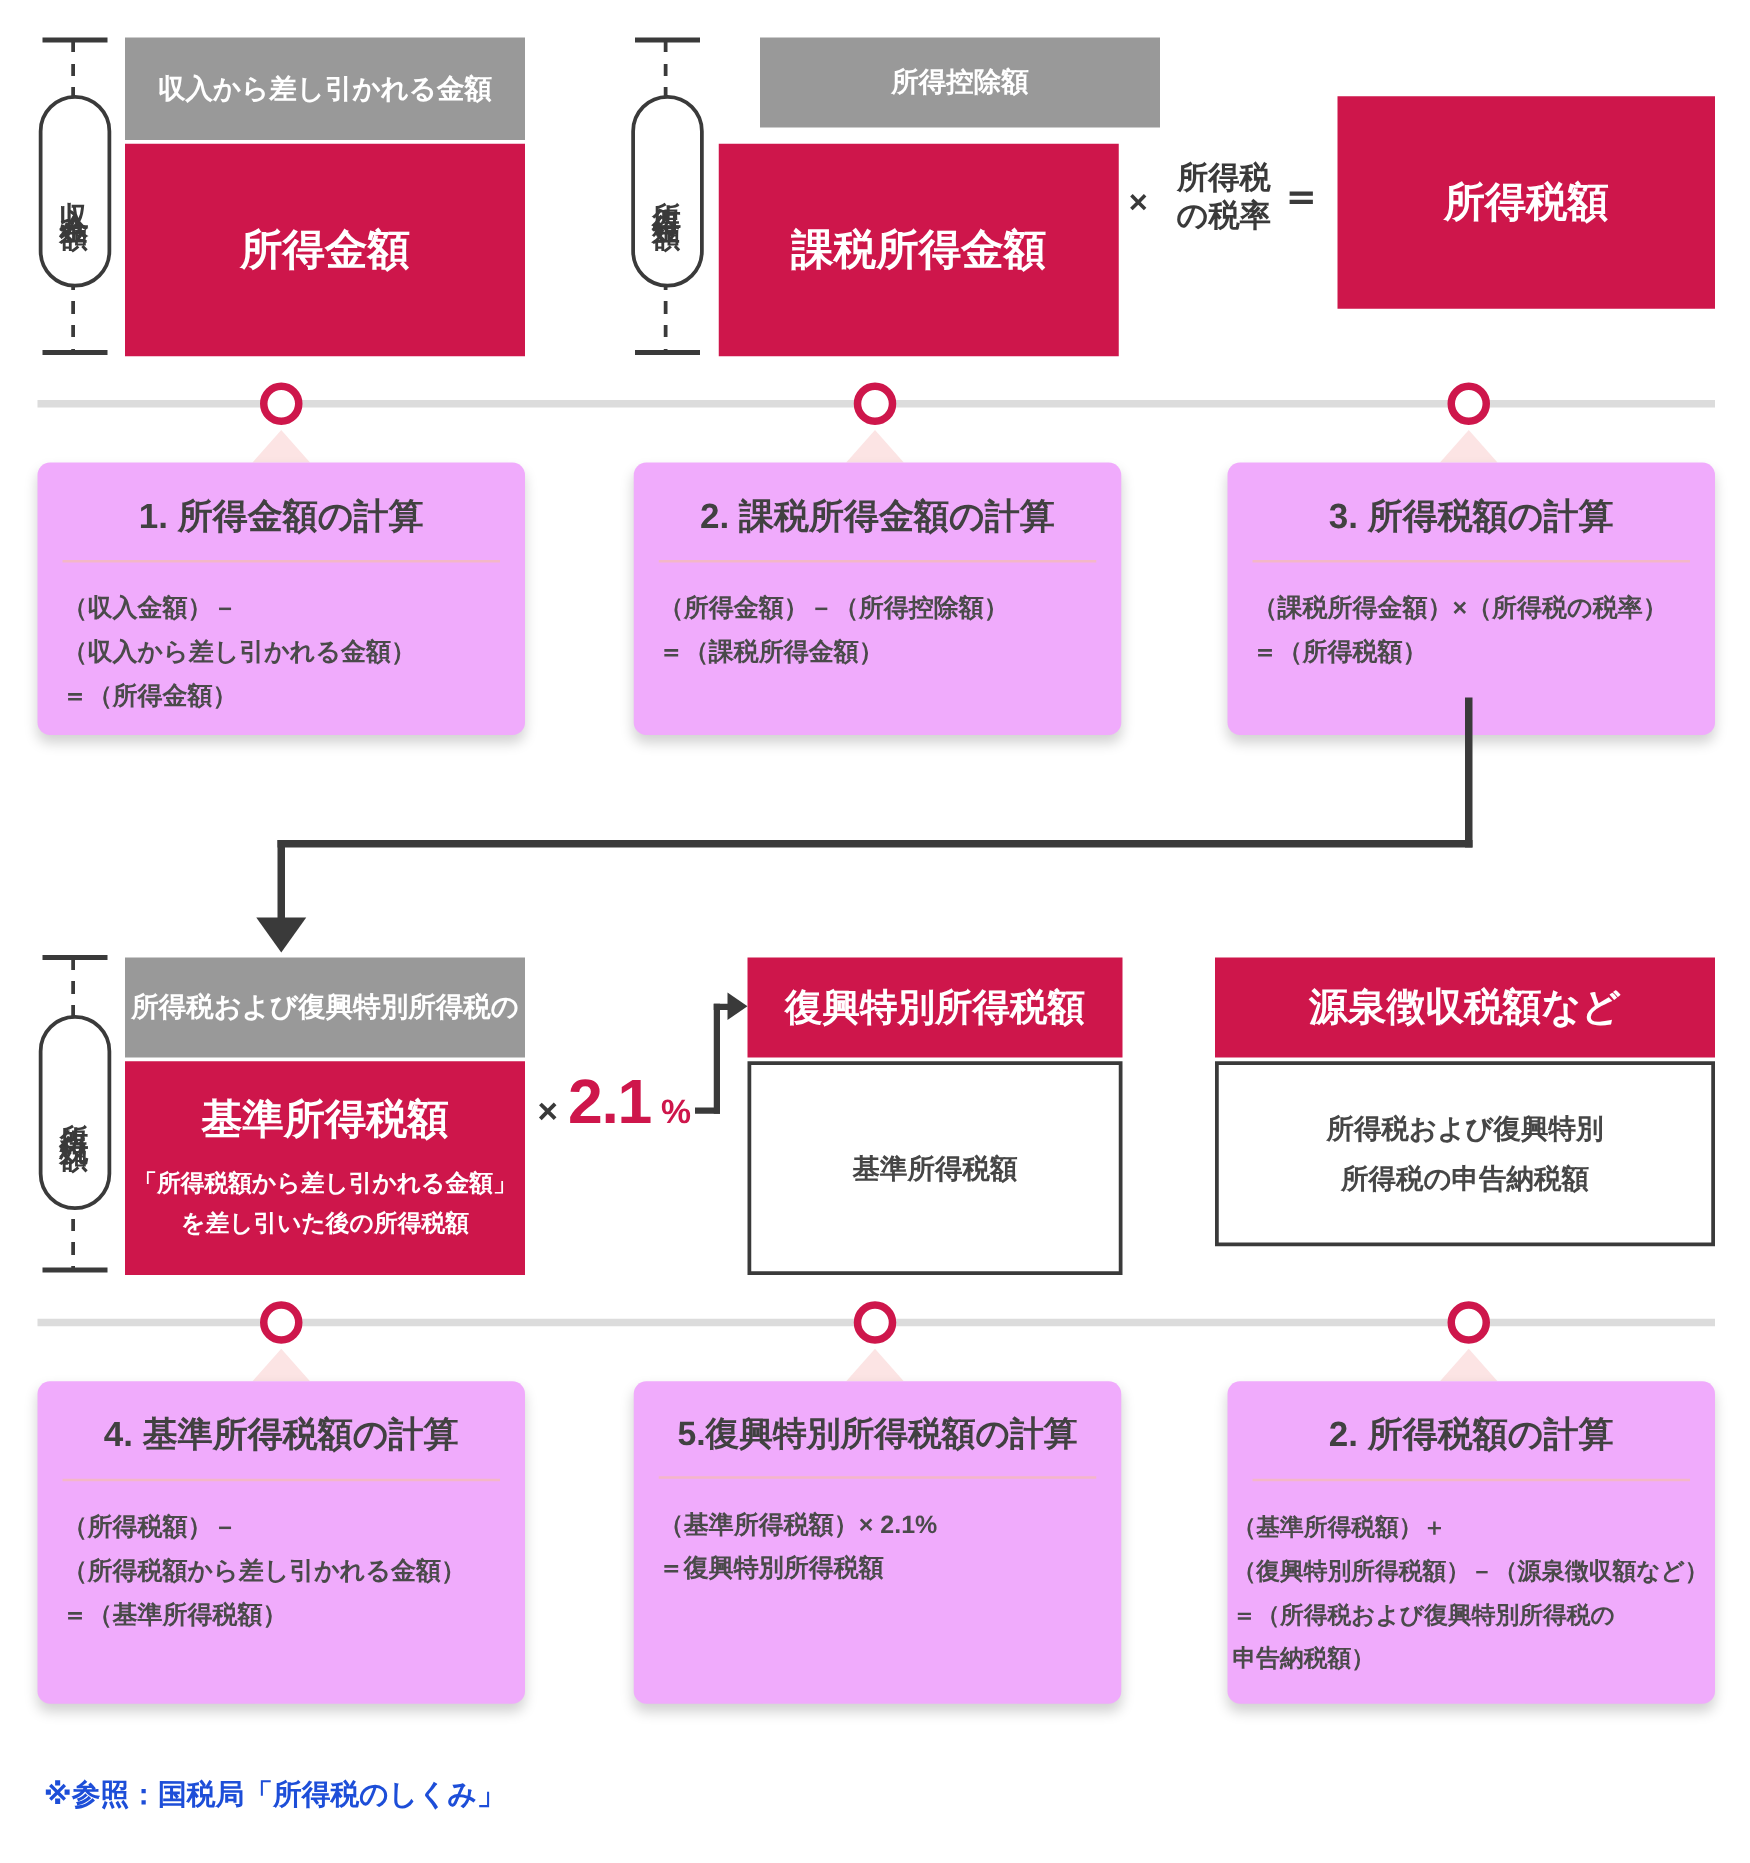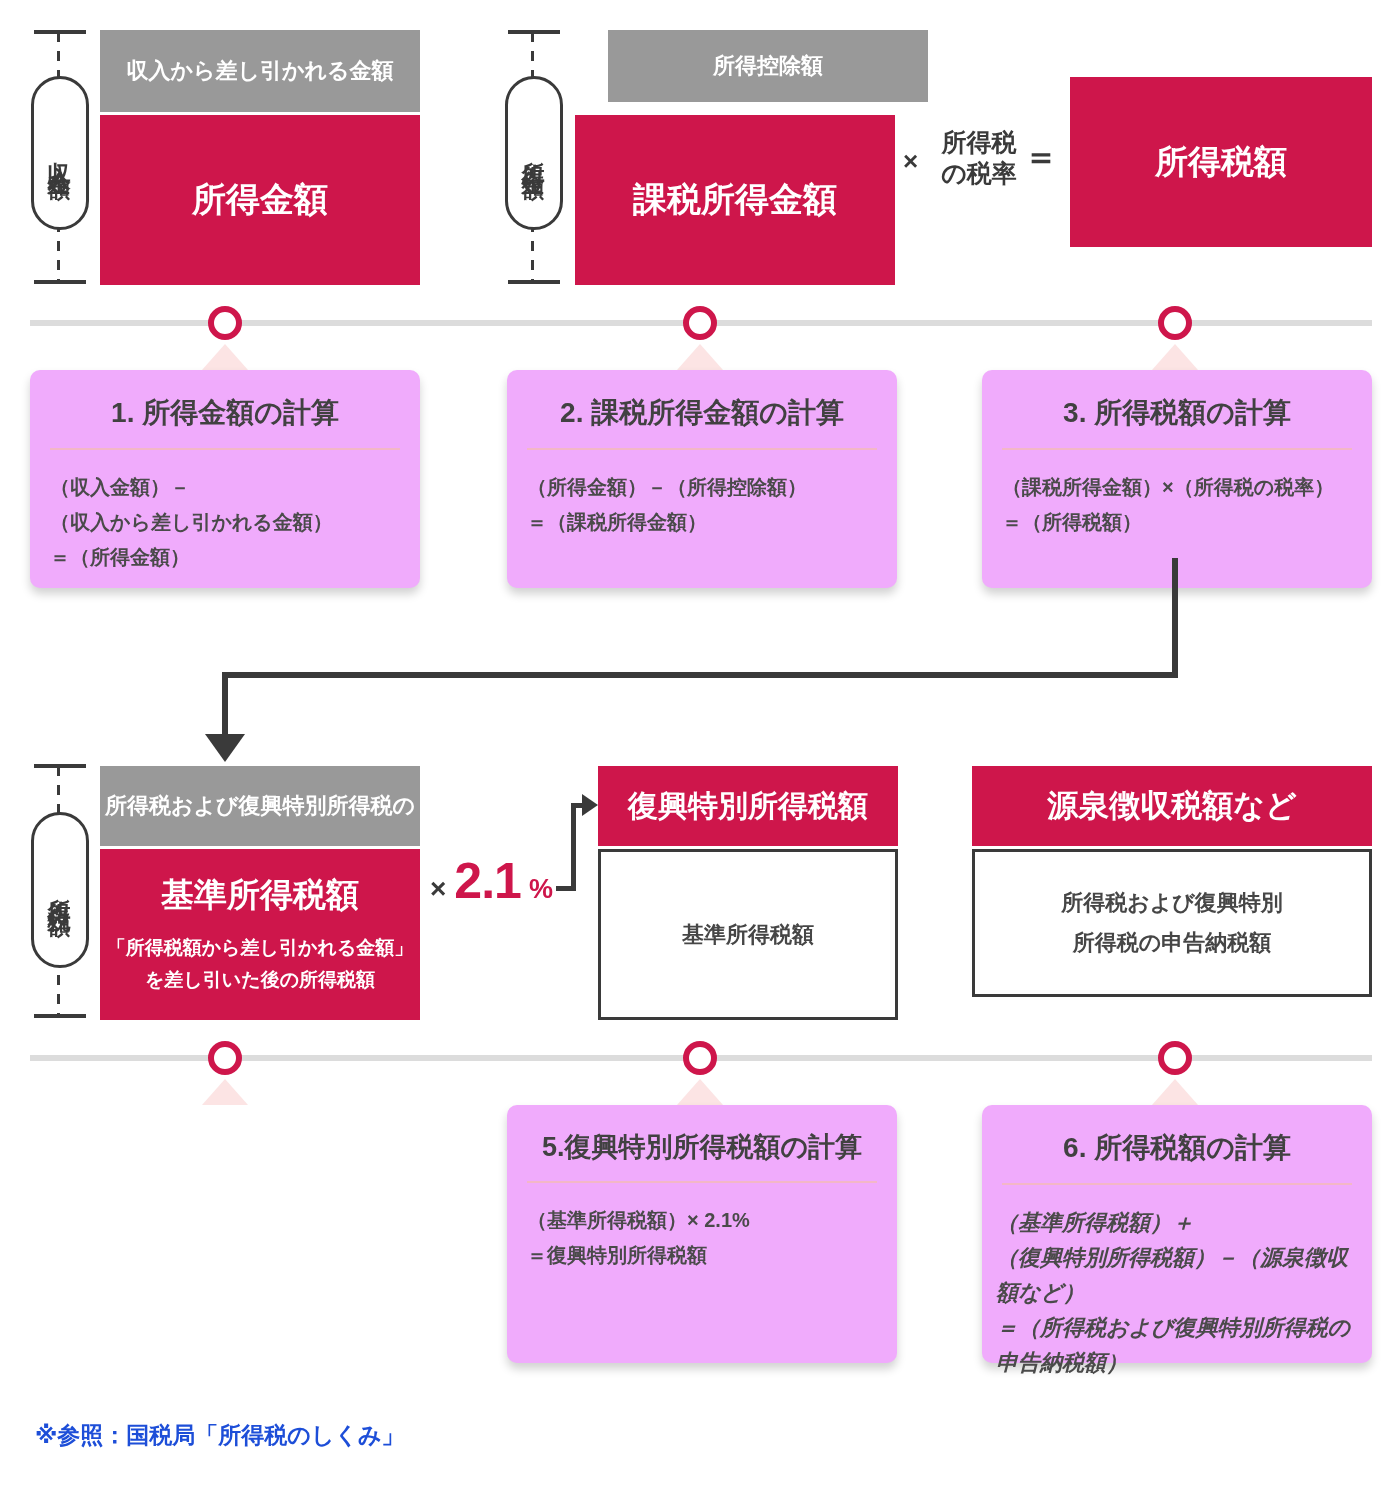"4. 基準所得税額の計算" div.card { html: none -> <div> <div>4. 基準所得税額の計算</div> <div></div> <div> <div>（所得税額）－</div> <div>（所得税額から差し引かれる金額）</div> <div>＝（基準所得税額）</div> </div> </div> }
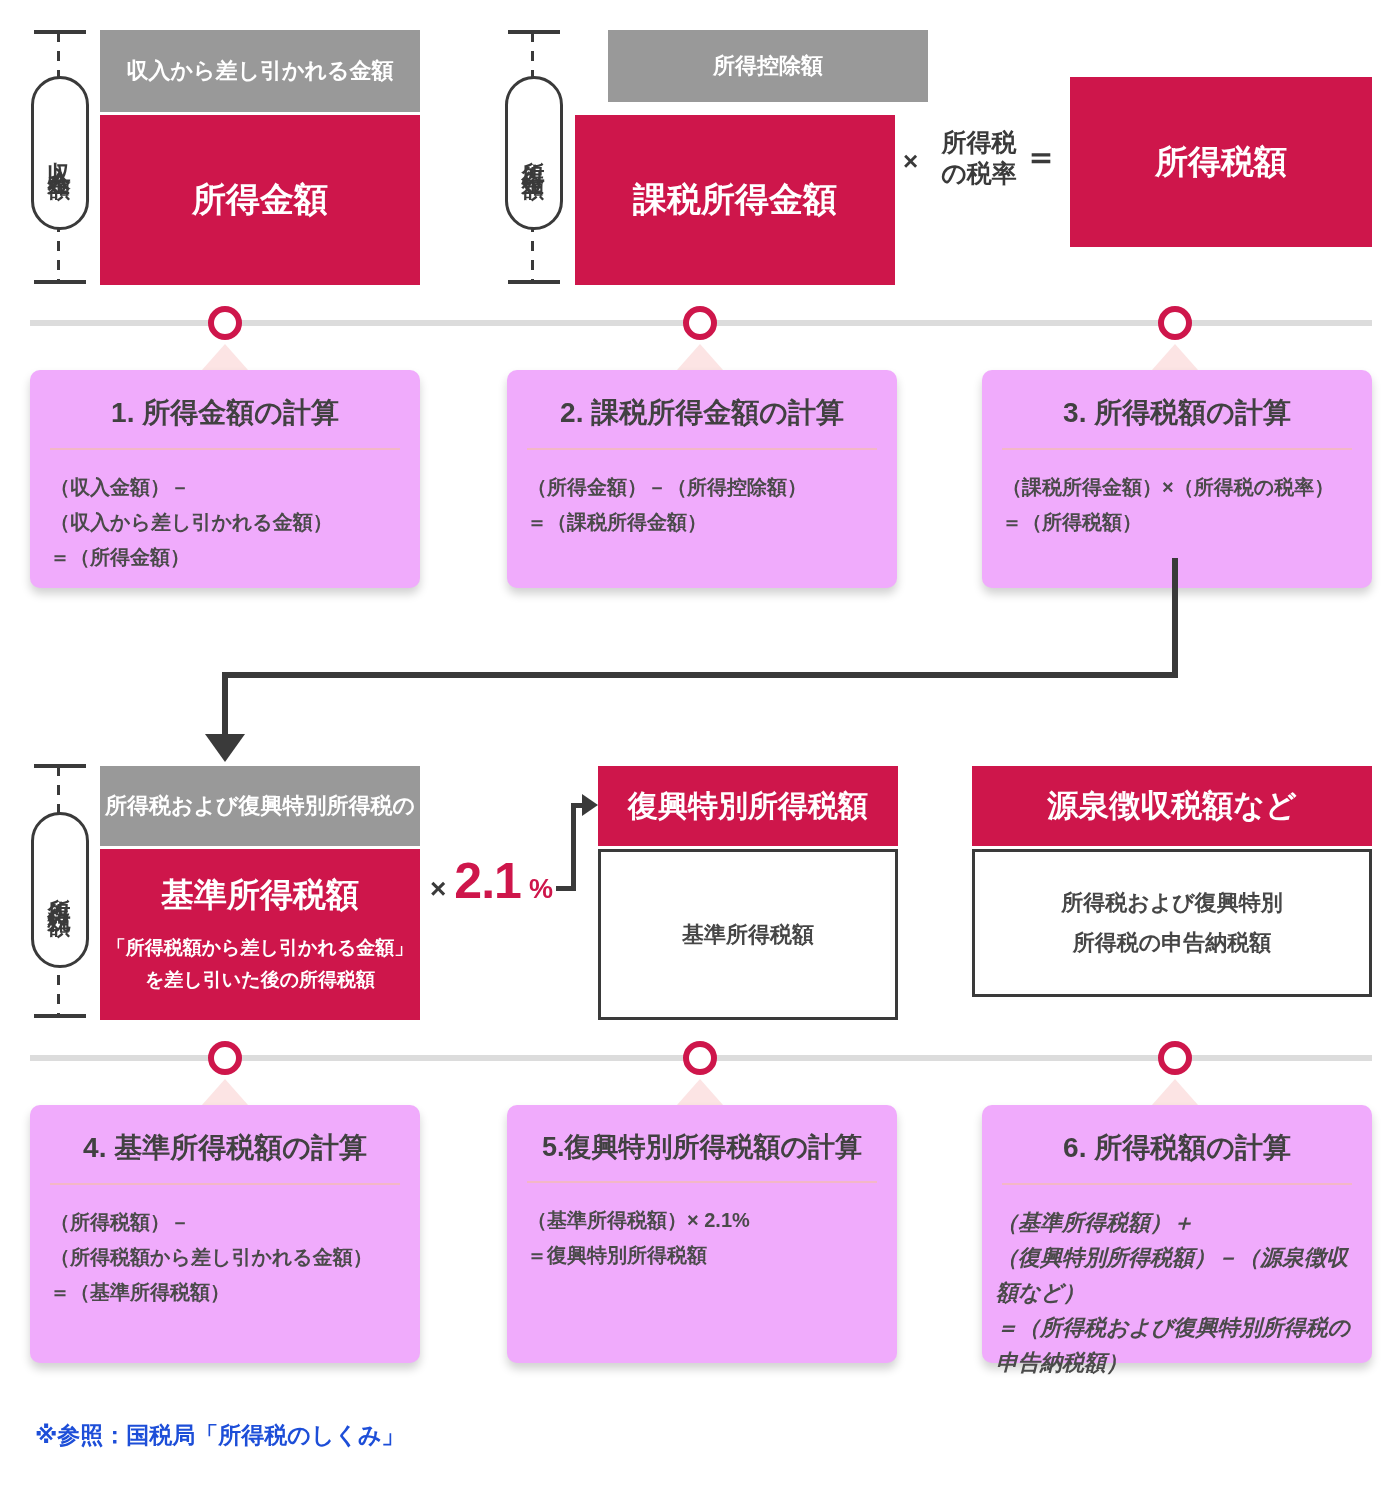"6. 所得税額の計算" div.card-title { text: 6 -> 2 }
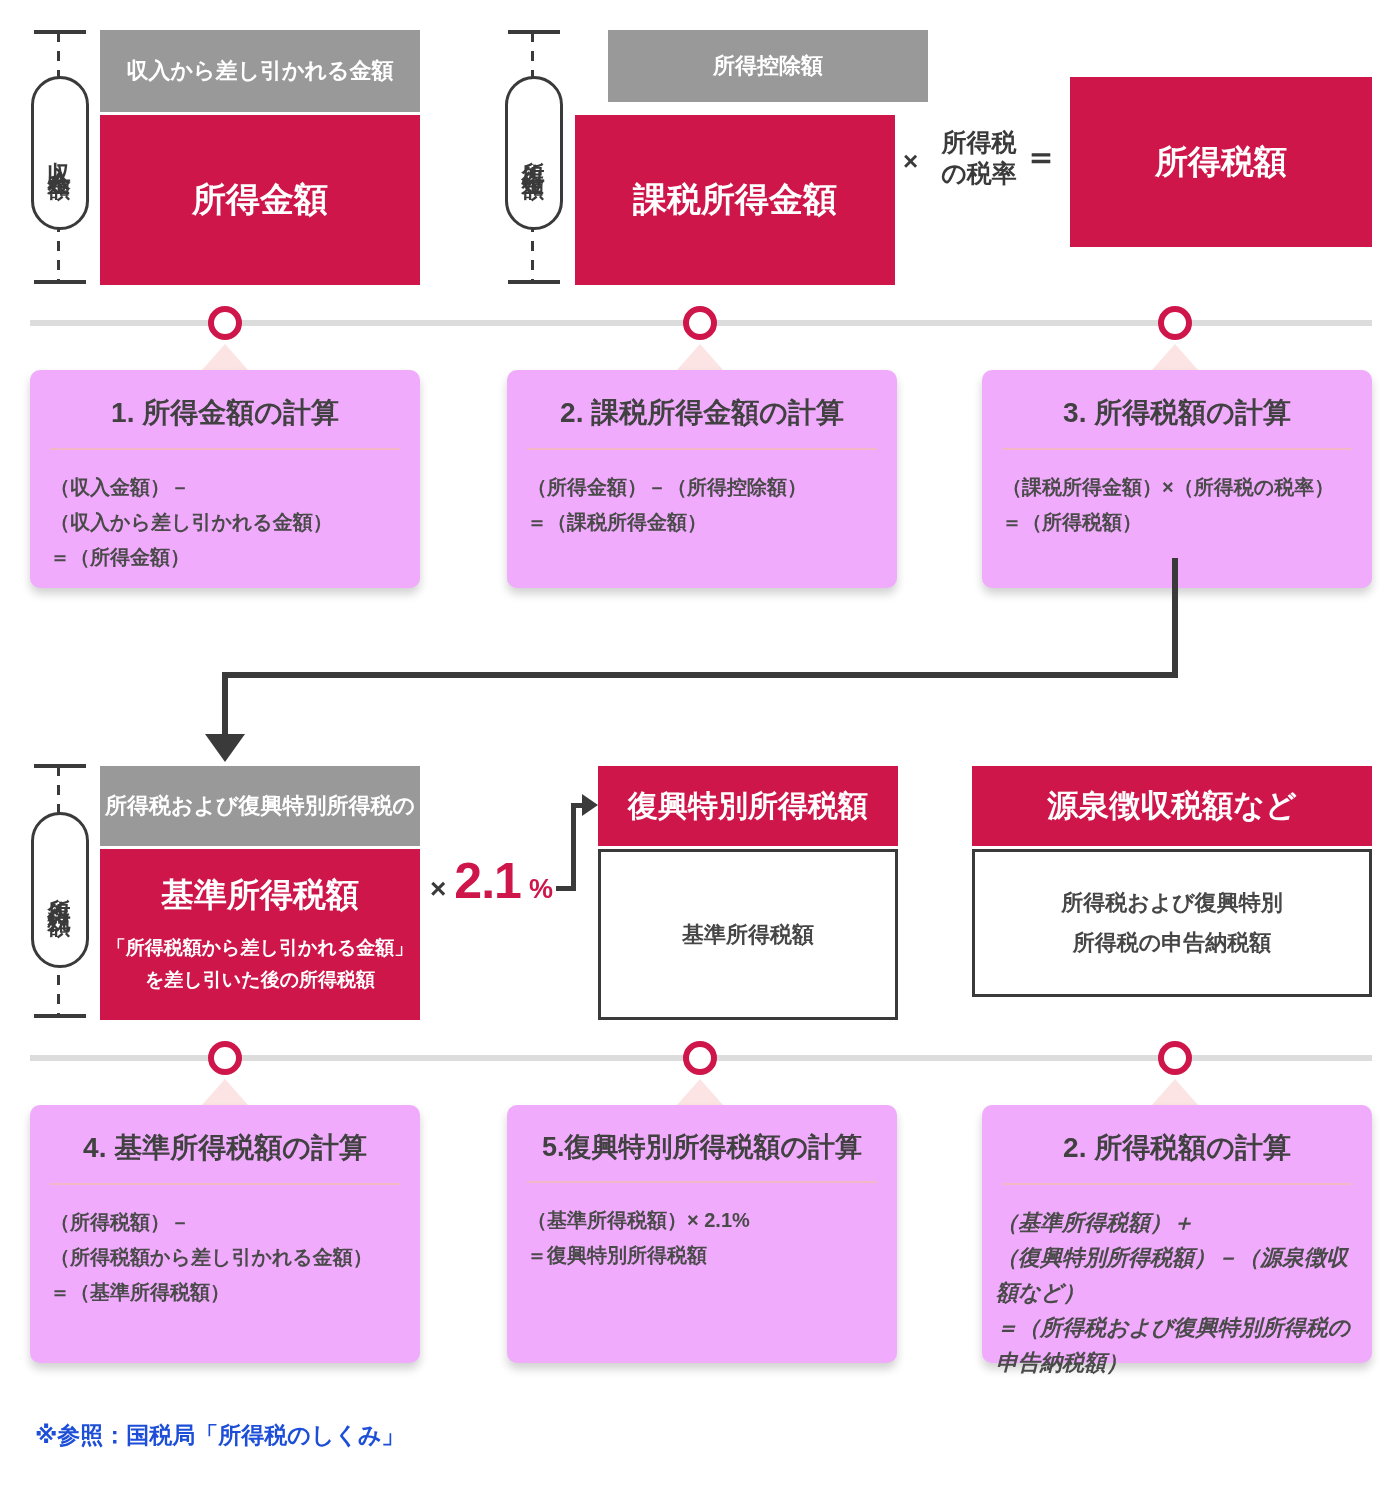"（基準所得税額）＋" .card-body.dense { font-size: 22px -> 19px; font-style: italic -> none; padding: 0 14px -> 0 4px }
